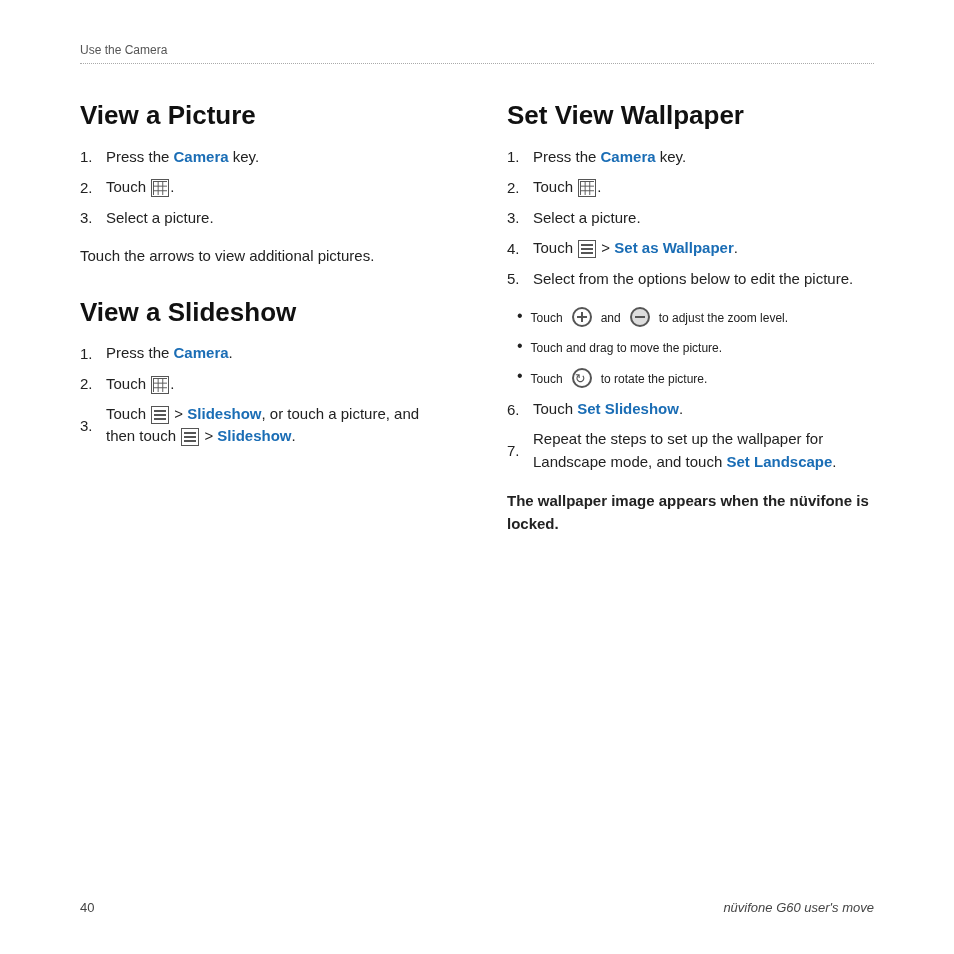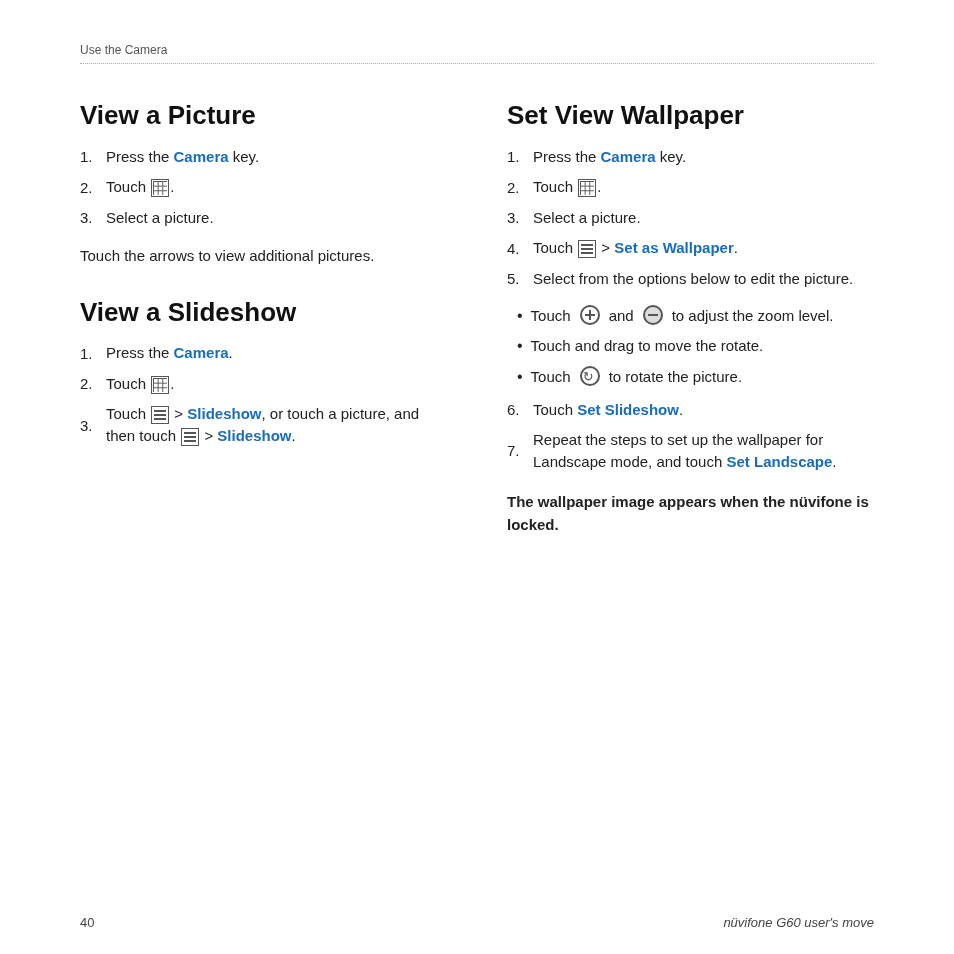"Touch and to adjust the" .bullet-list li { align-items: flex-start -> flex-end; font-size: 15px -> 12px }
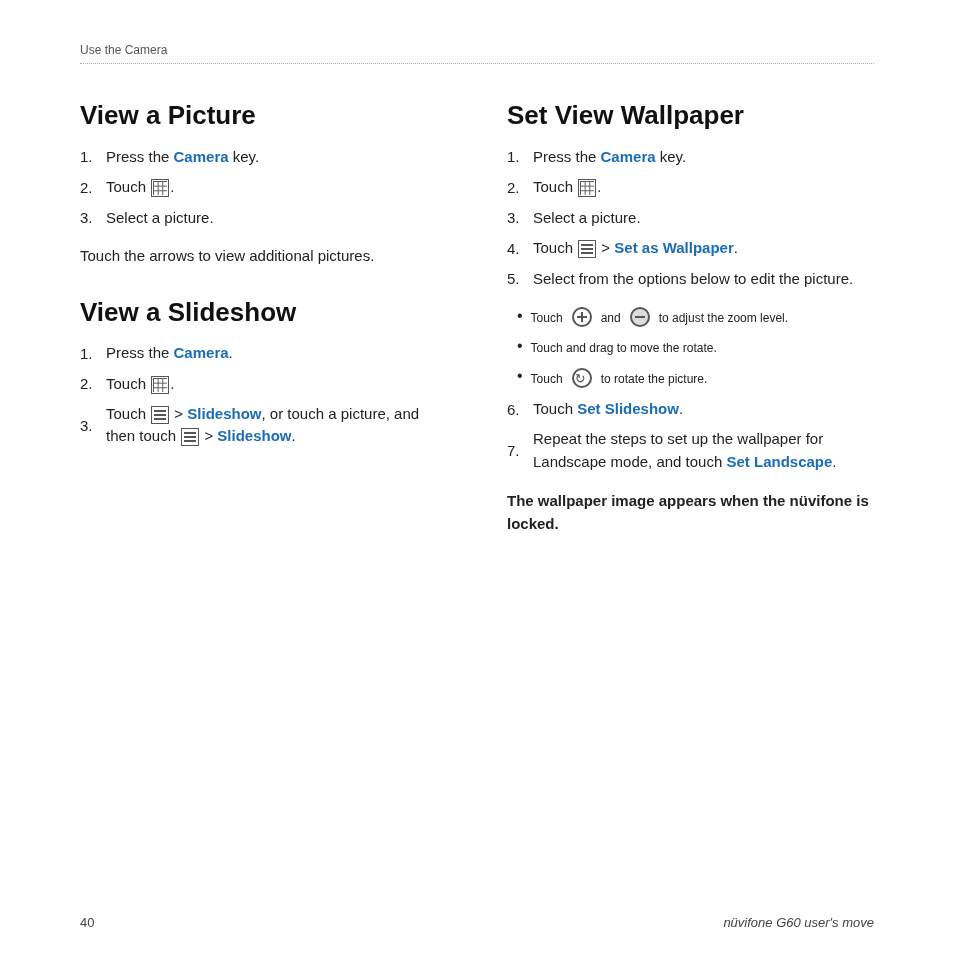"Touch and drag to move" li { text: rotate -> picture }
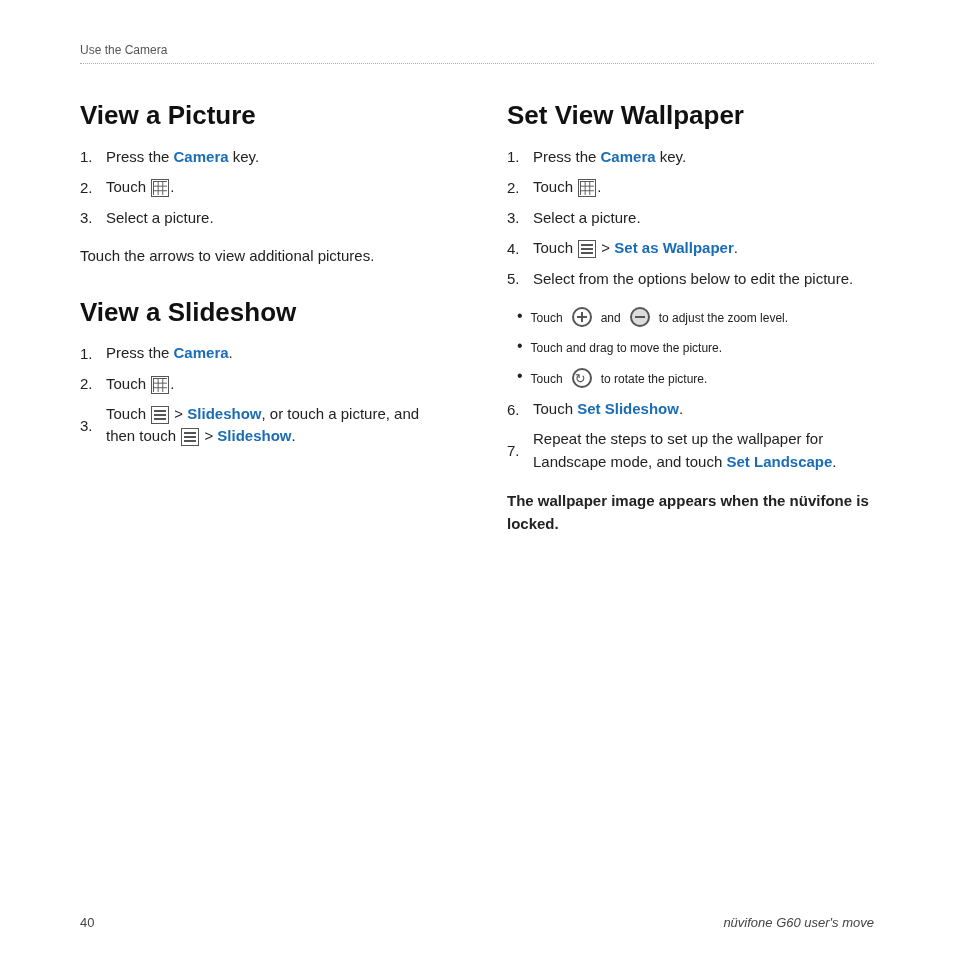"40" .footer { bottom: 24px -> 39px }
